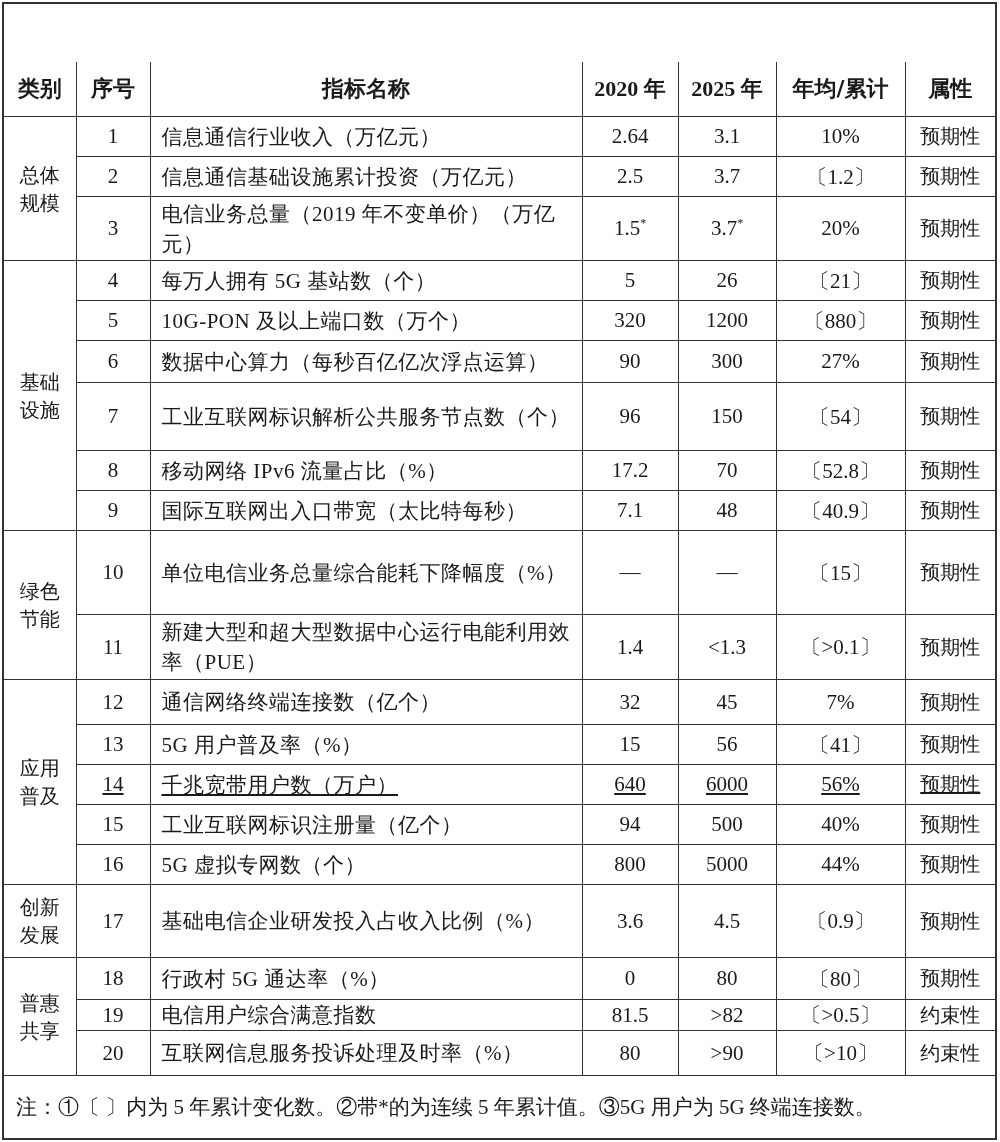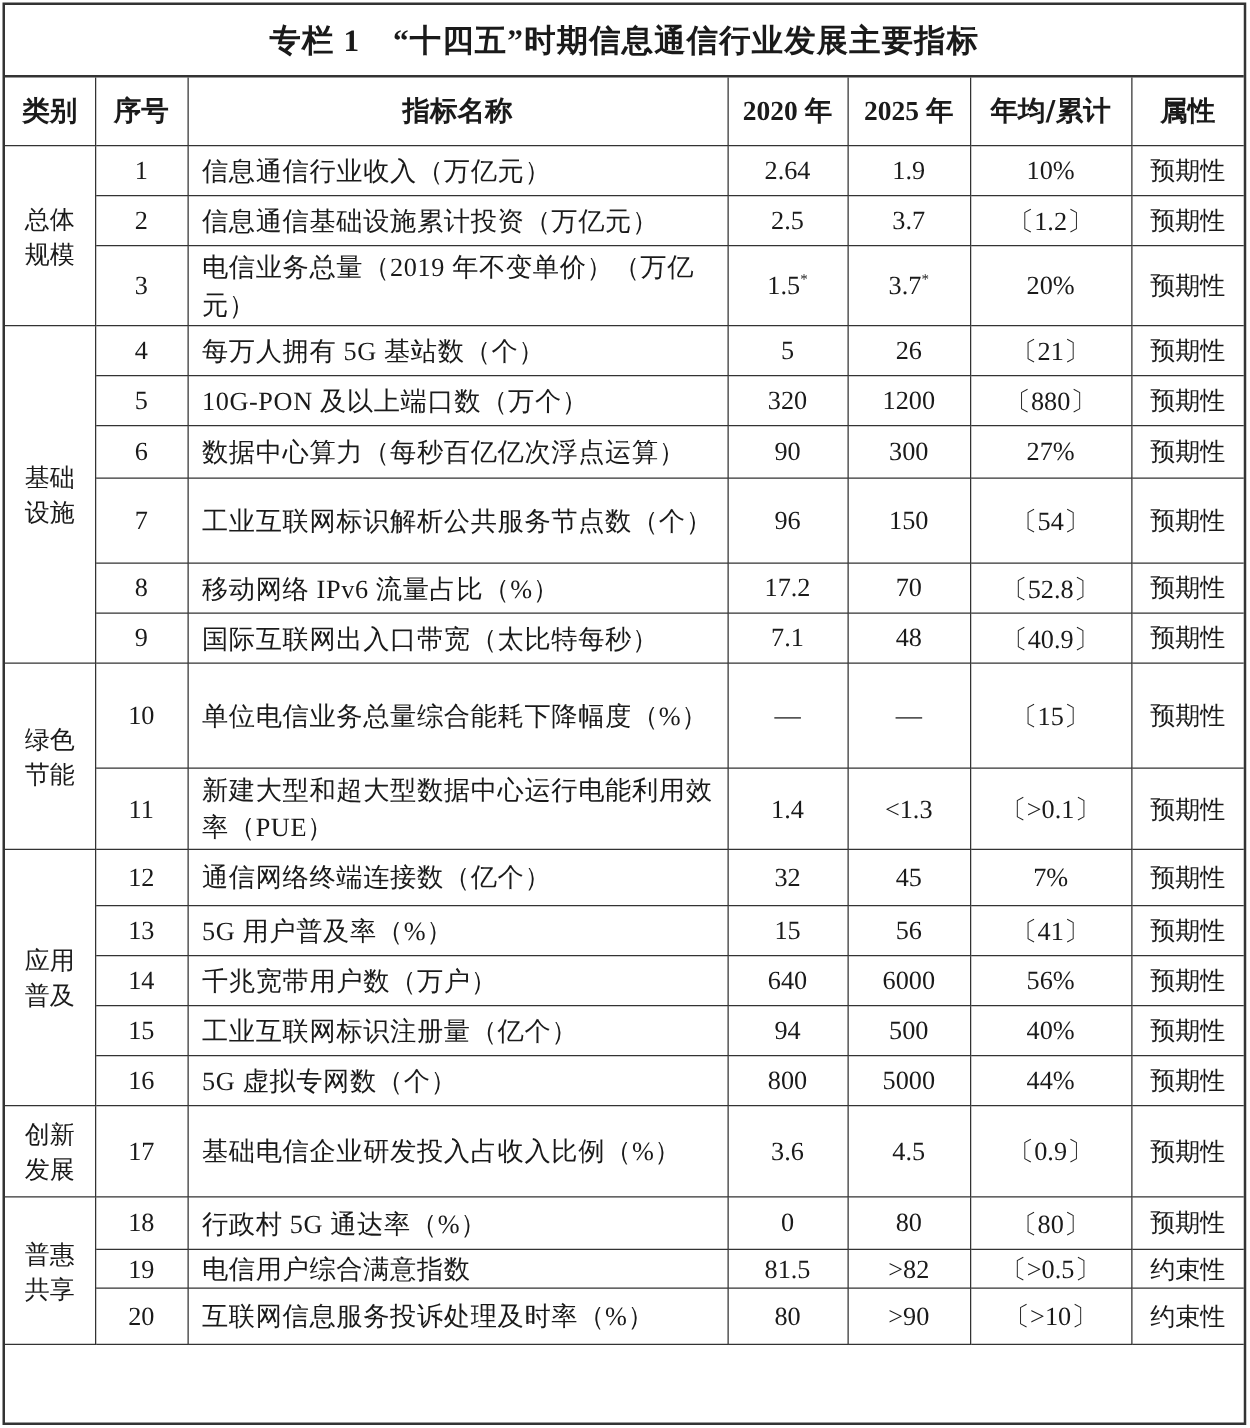"专栏 1 “十四五”时期信息通信行业发展主要指标" div.title { html: <div>专栏 1 “十四五”时期信息通信行业发展主要指标</div> -> none }
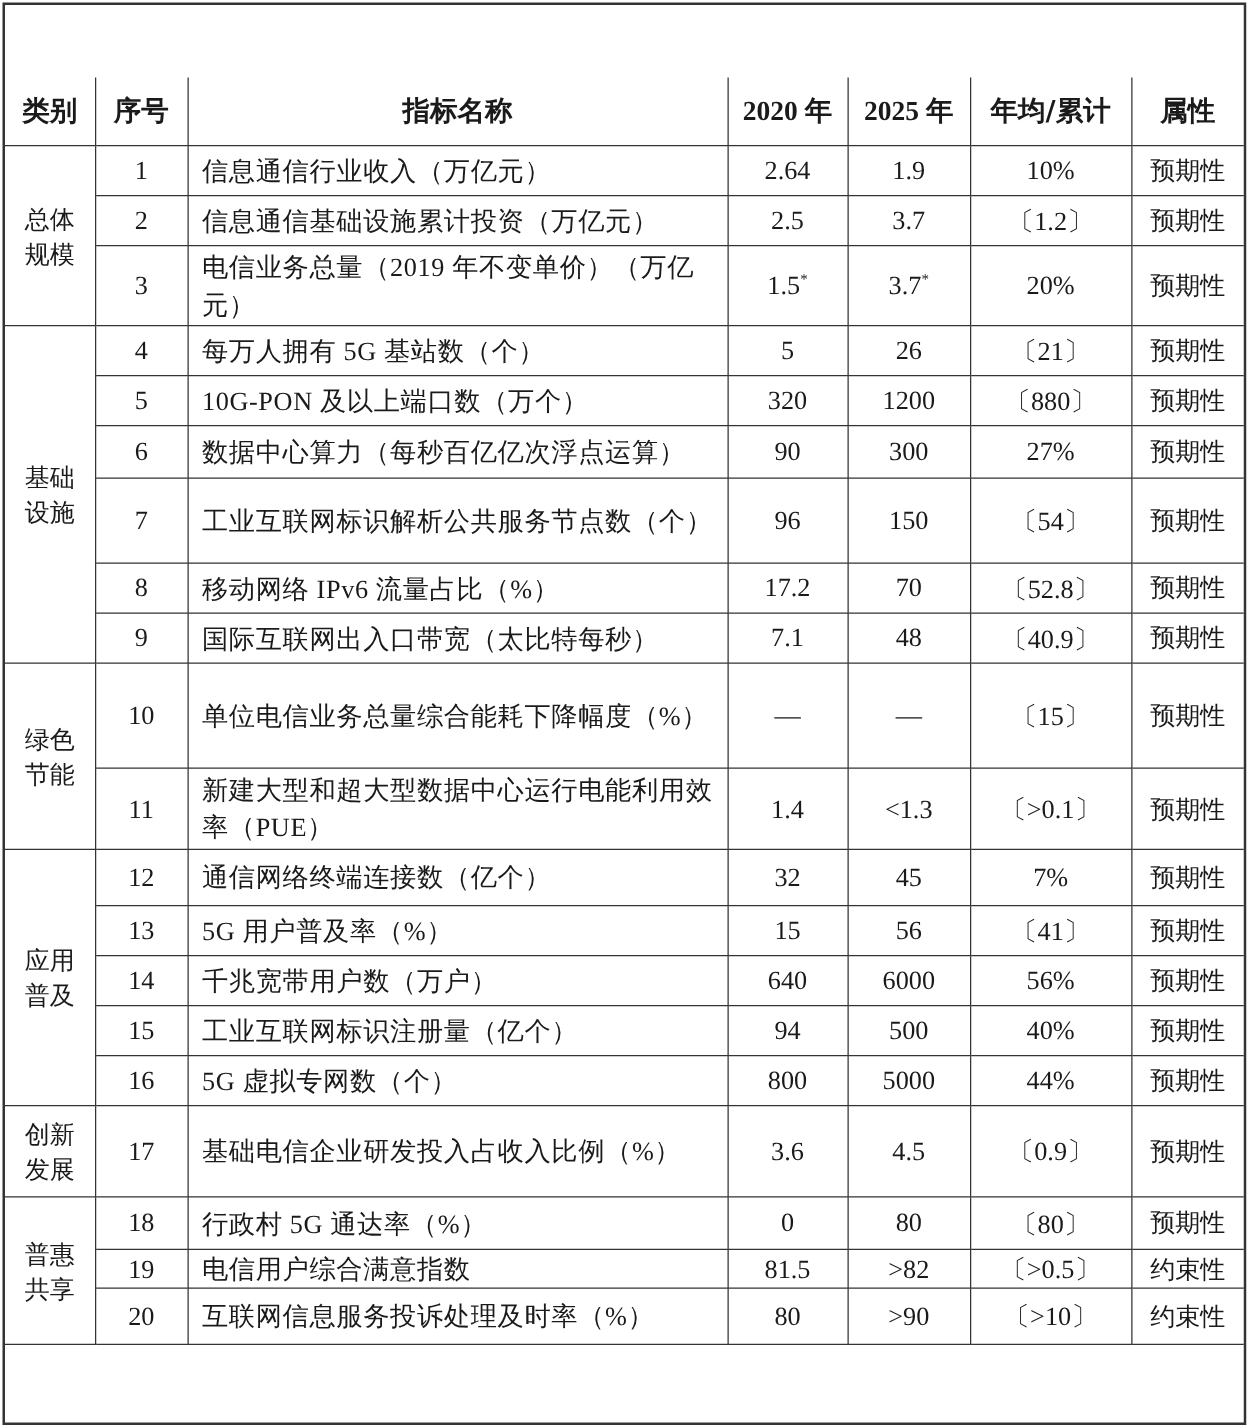"1.9" span { text: 1.9 -> 3.1 }
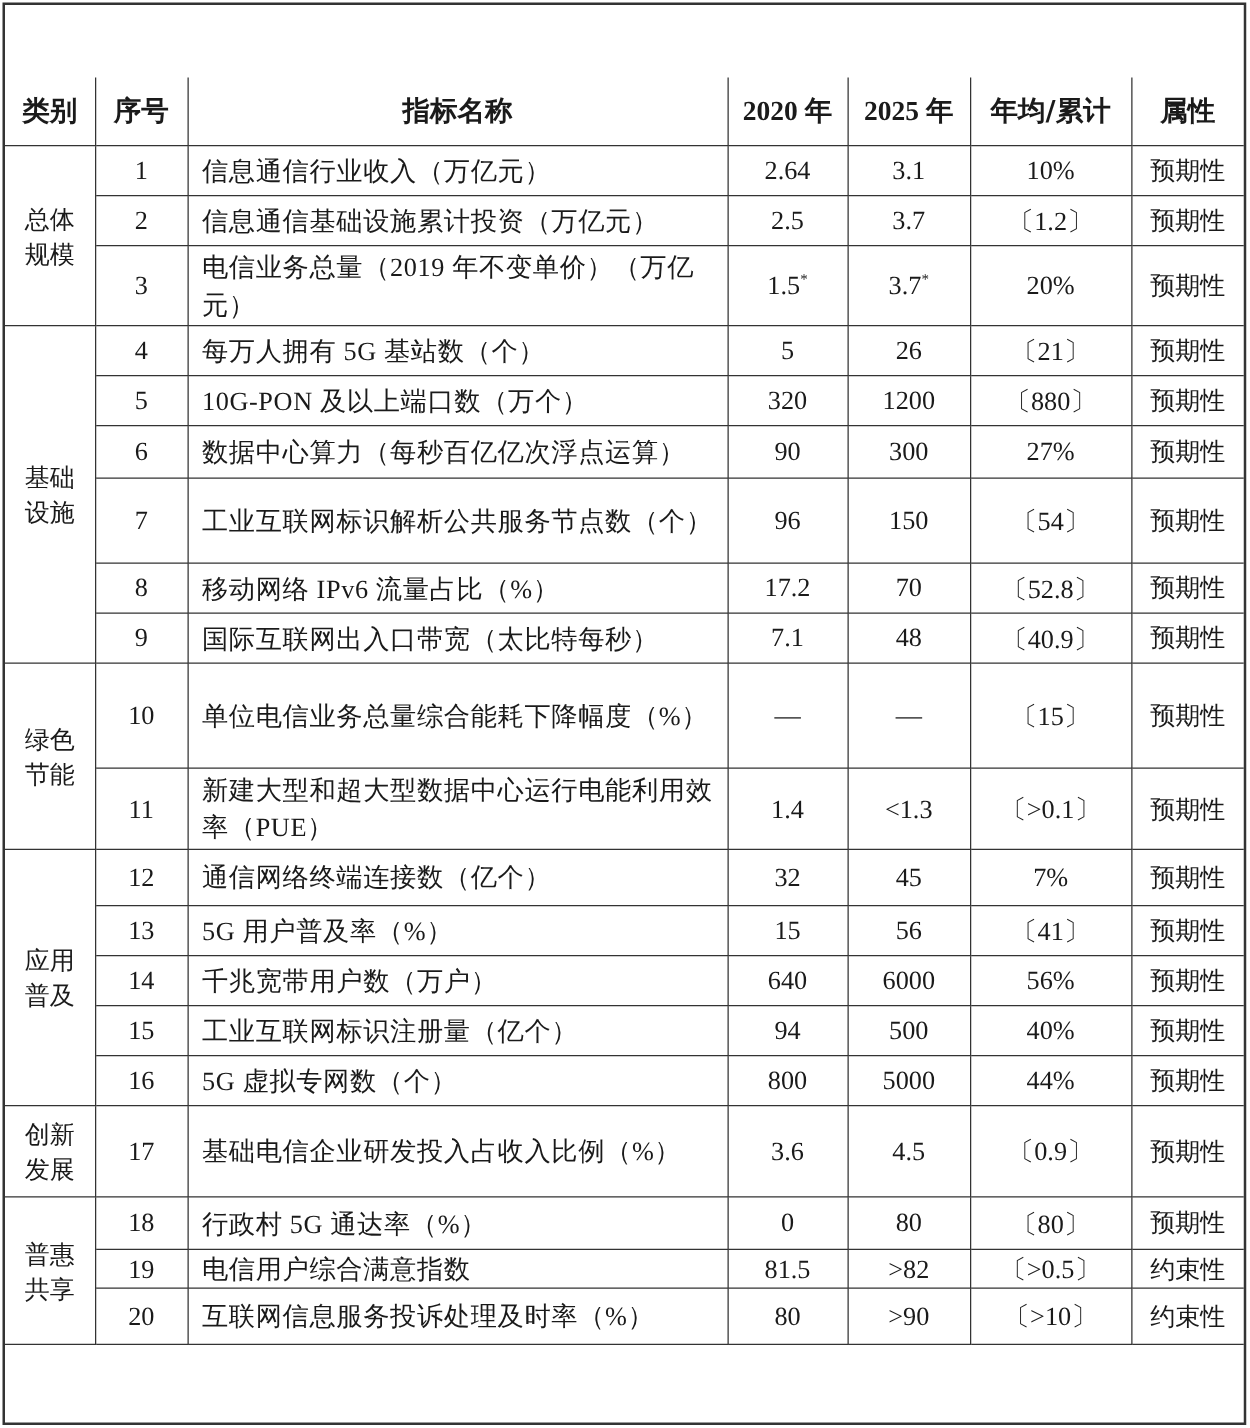"14" tr { text-decoration: none -> underline }
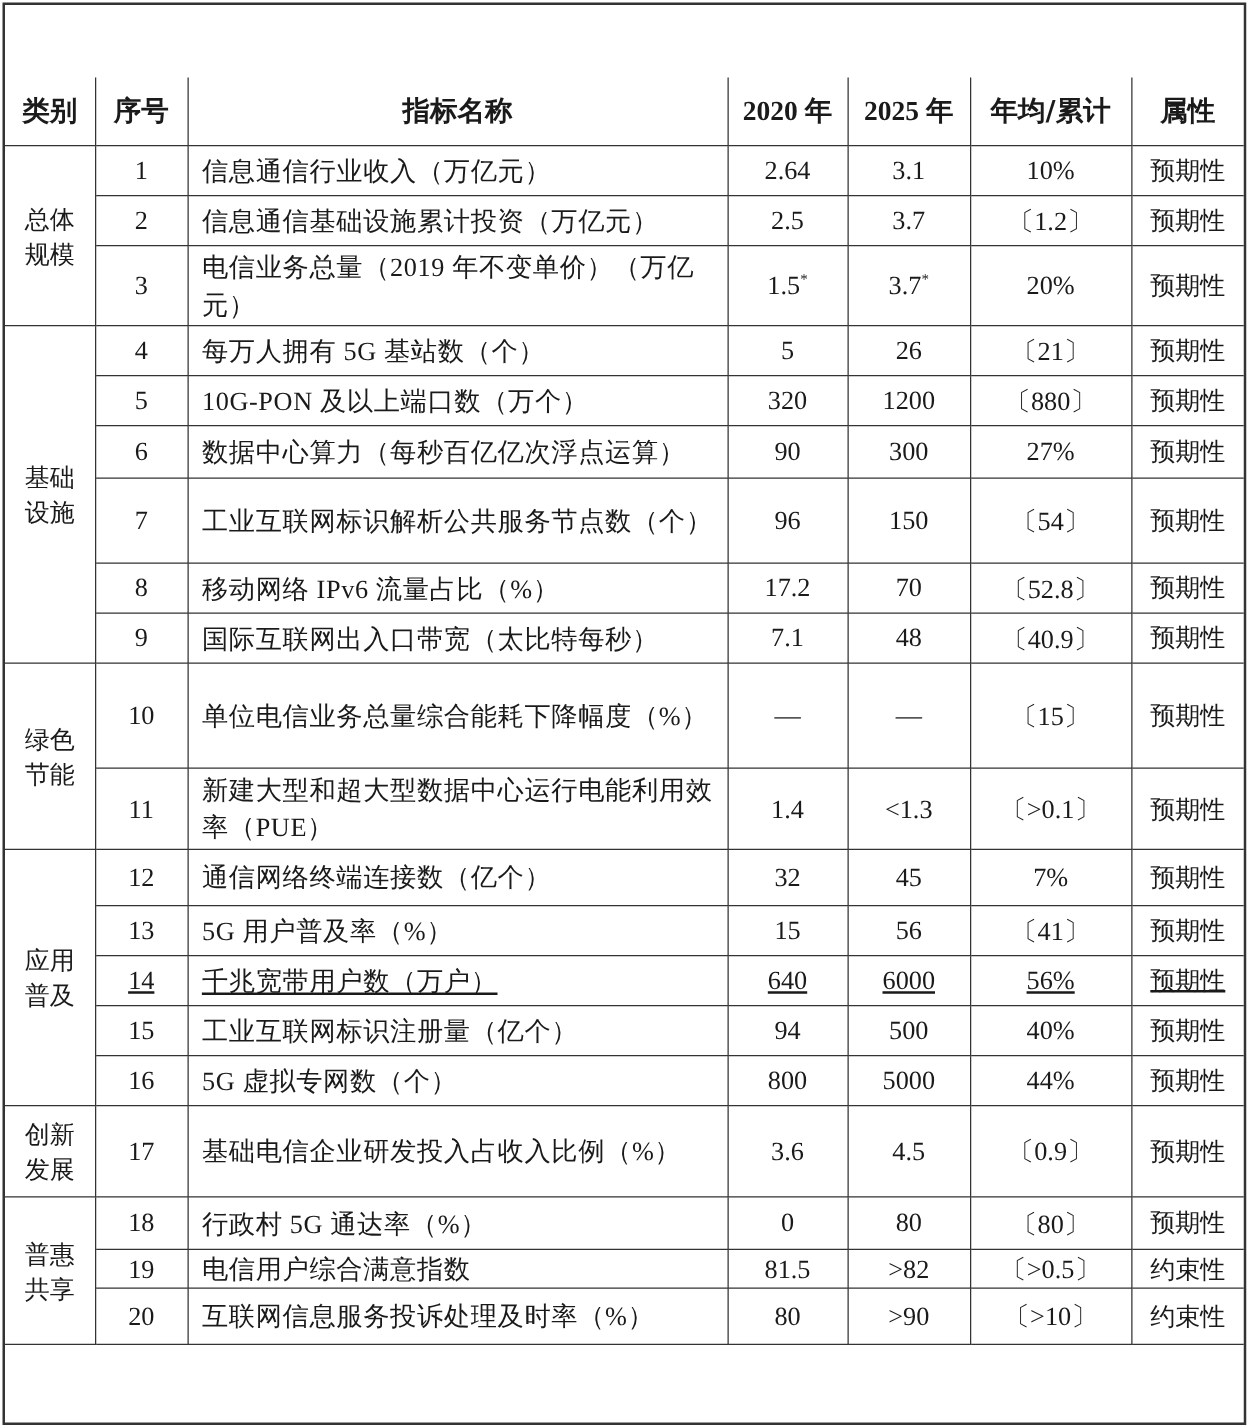"注：①〔 〕内为 5 年累计变化数。②带*的为连续 5" div.note { html: none -> <div>注：①〔 〕内为 5 年累计变化数。②带*的为连续 5 年累计值。③5G 用户为 5G 终端连接数。</div> }
